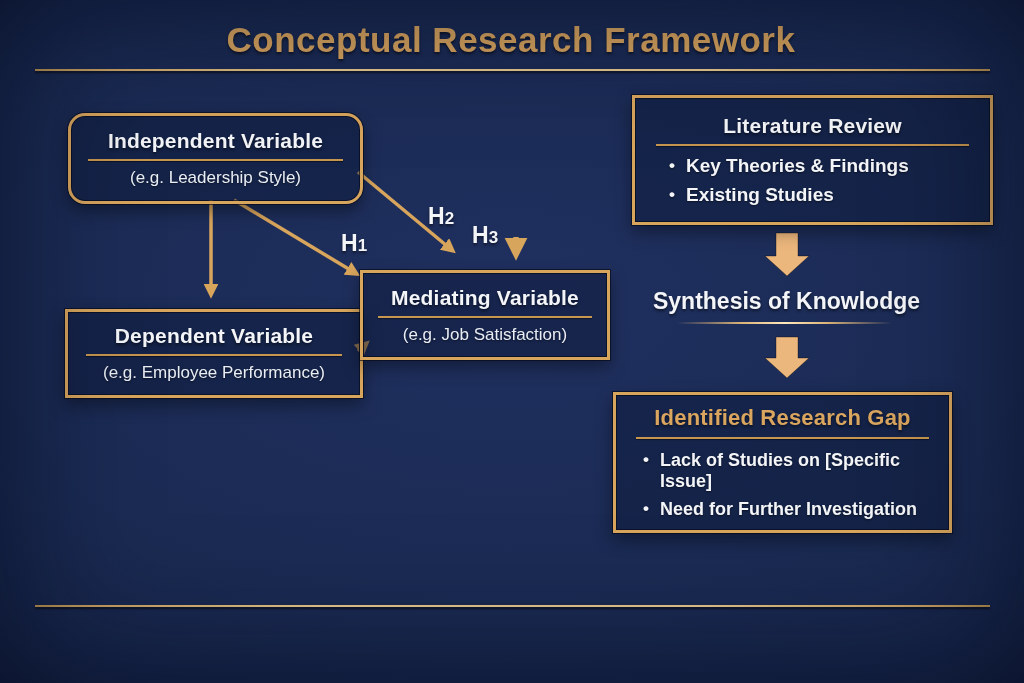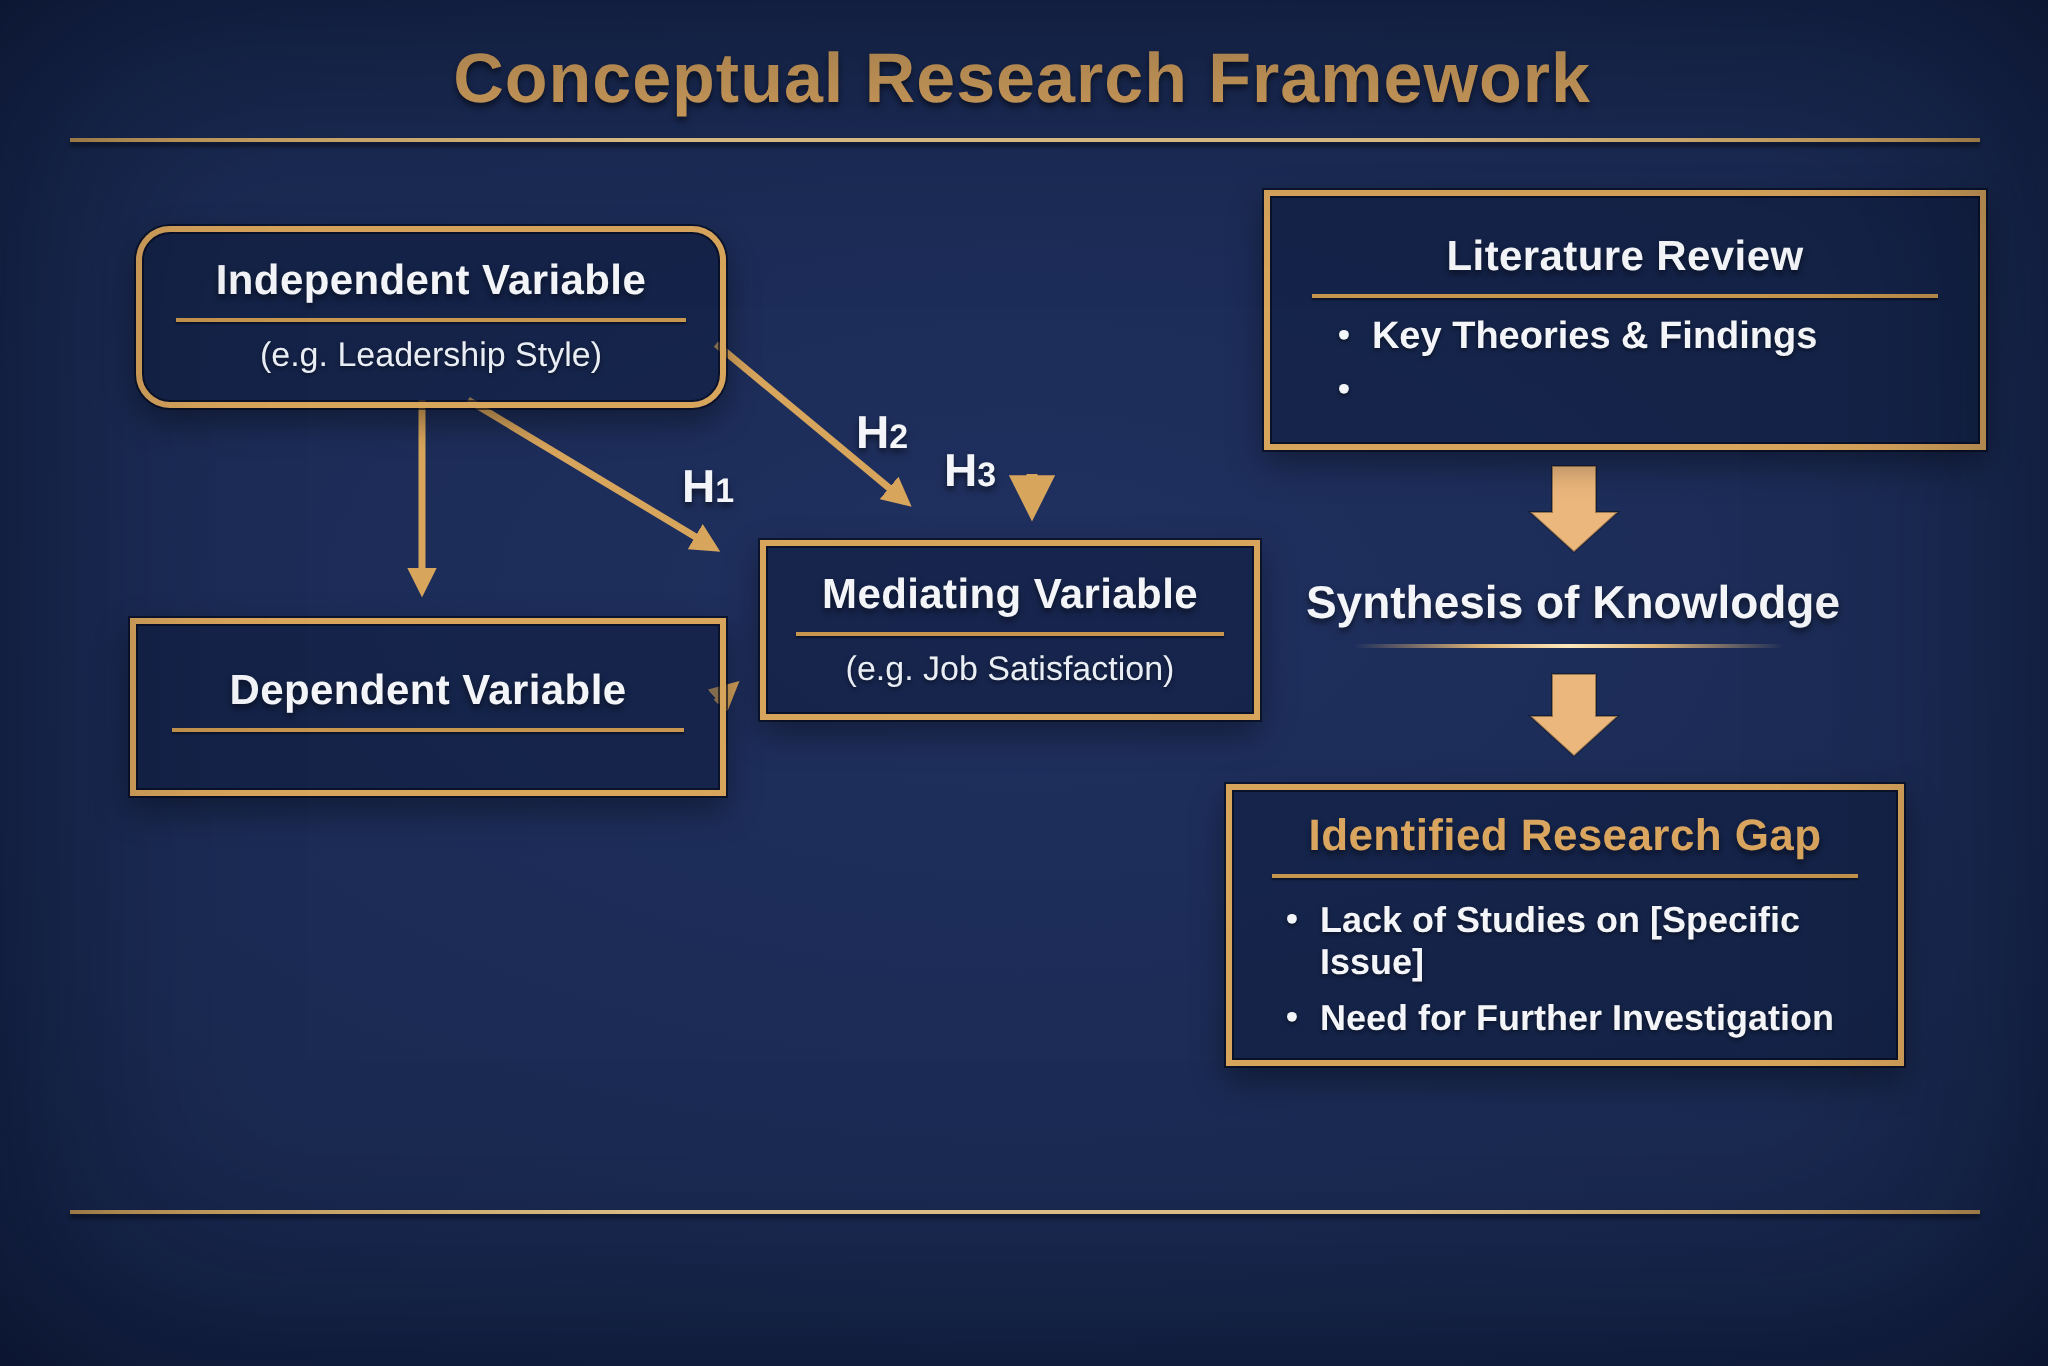"Existing Studies" span { html: none -> <span>Existing Studies</span> }
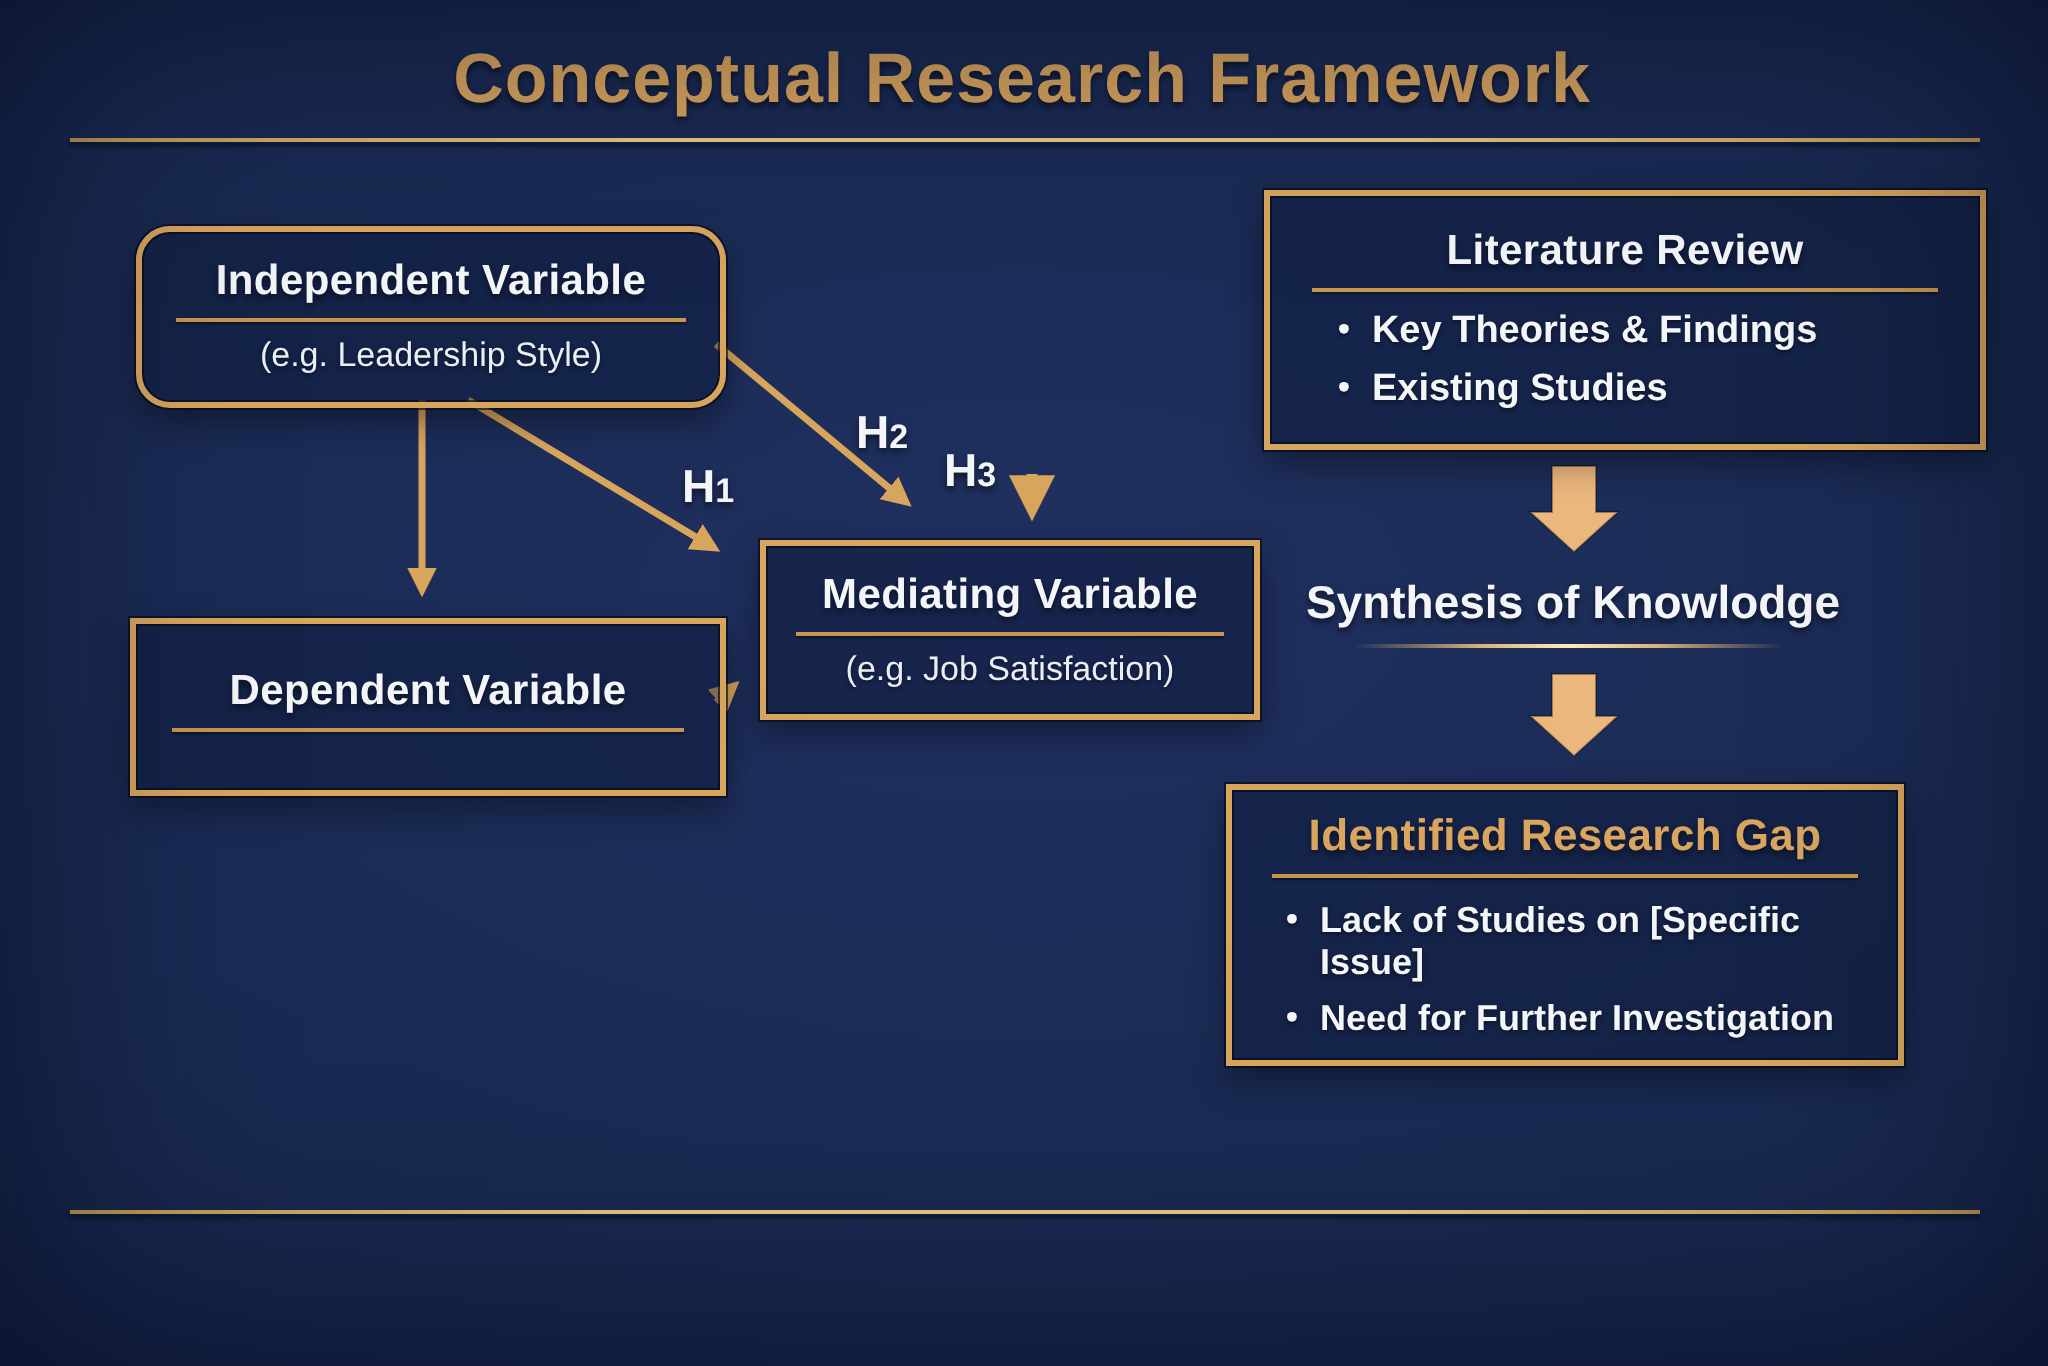"Mediating Variable" #box-mediating { left: 380px -> 360px }
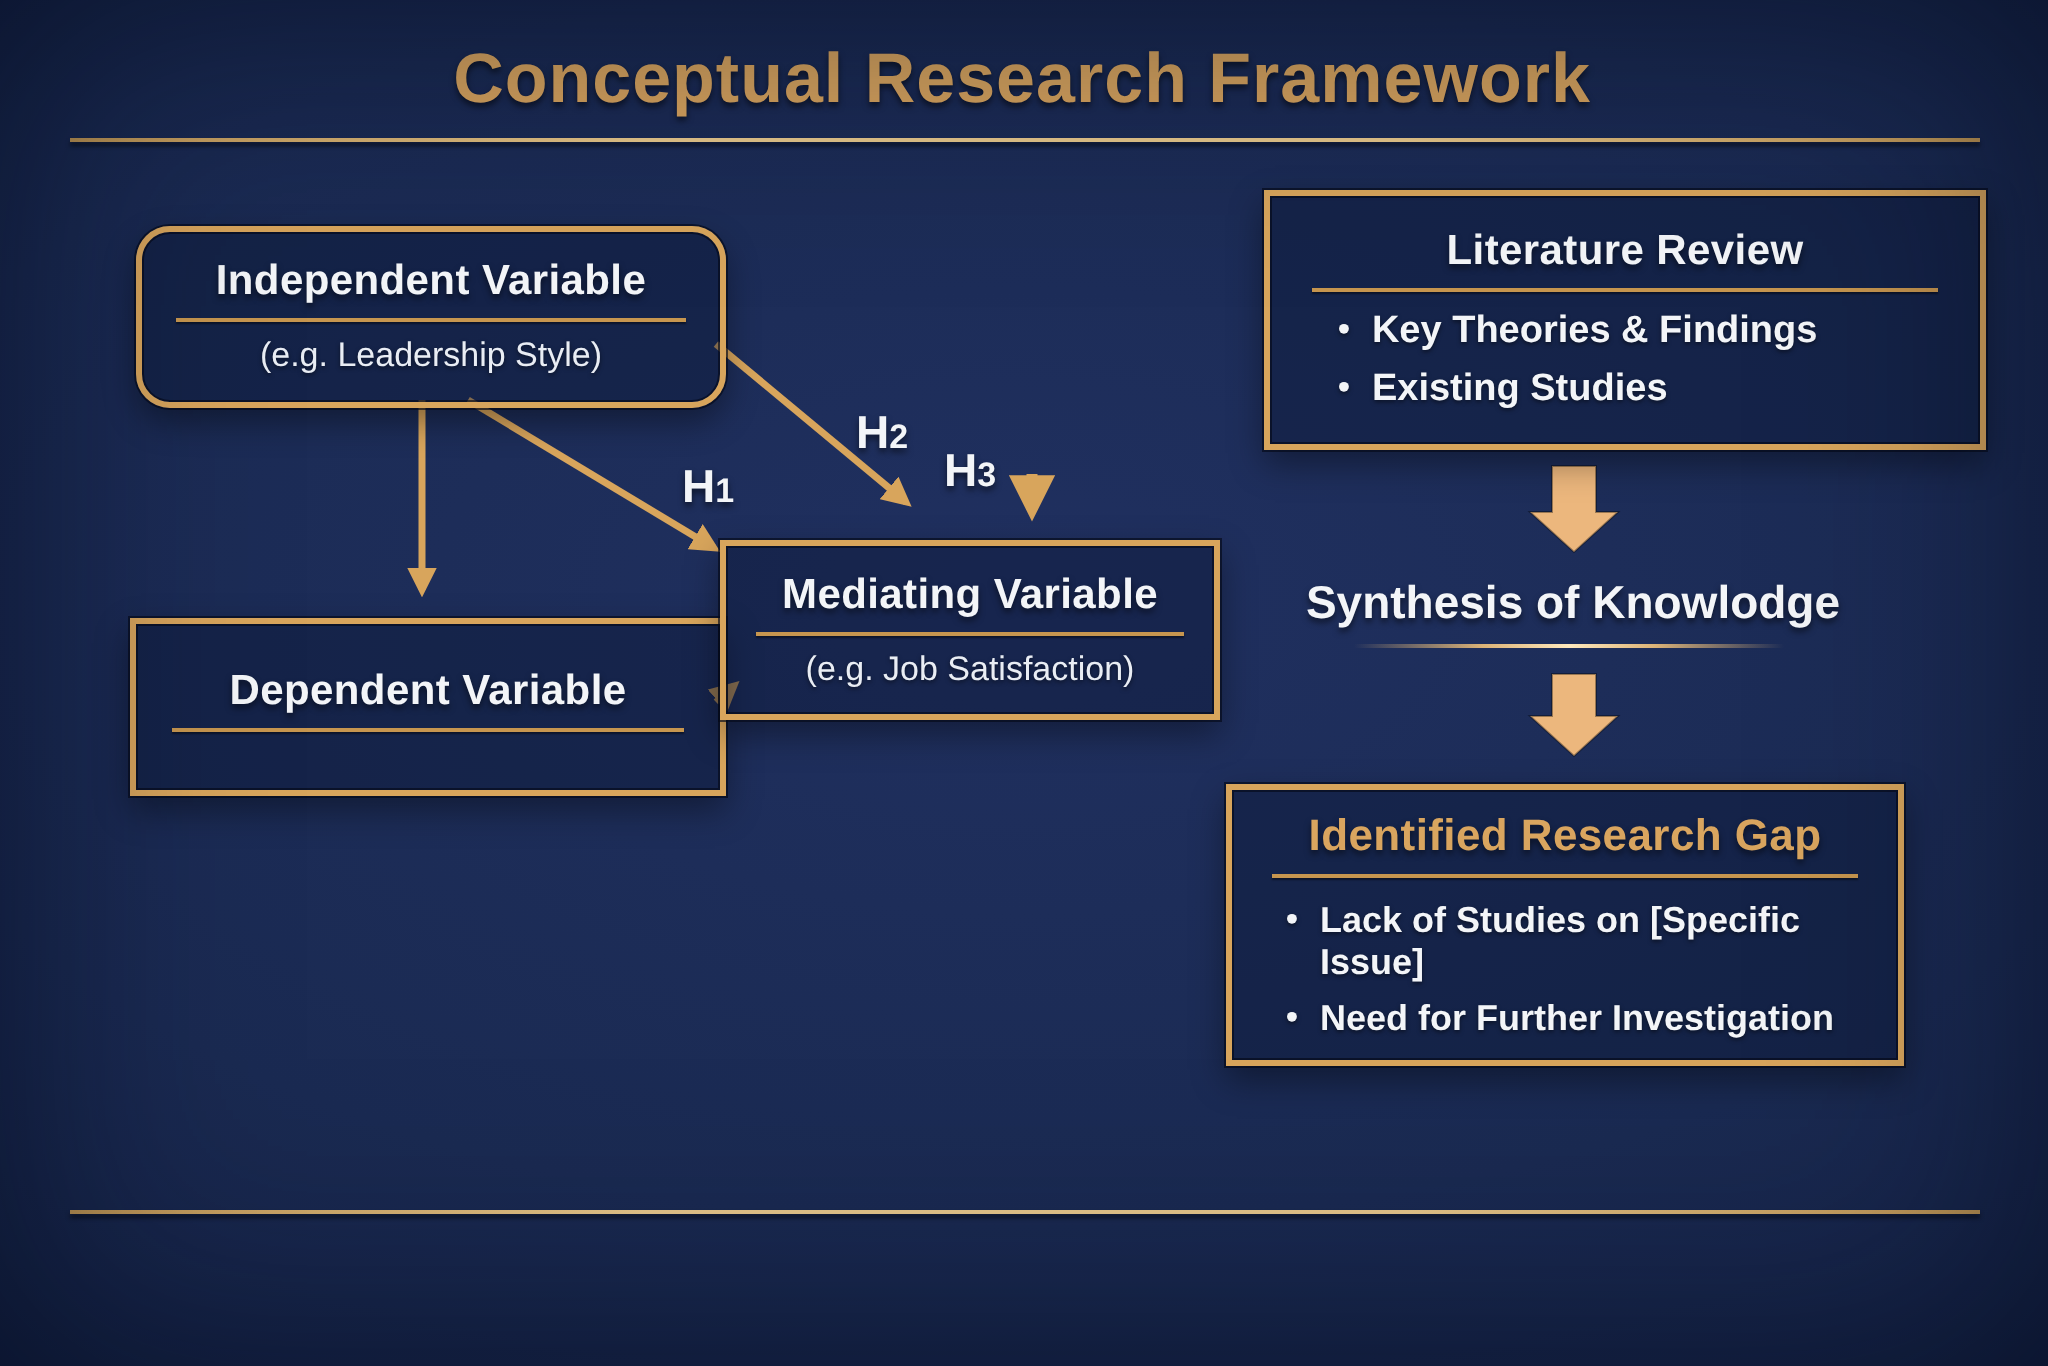"(e.g. Employee Performance)" div.box-subtitle { html: none -> <div>(e.g. Employee Performance)</div> }
